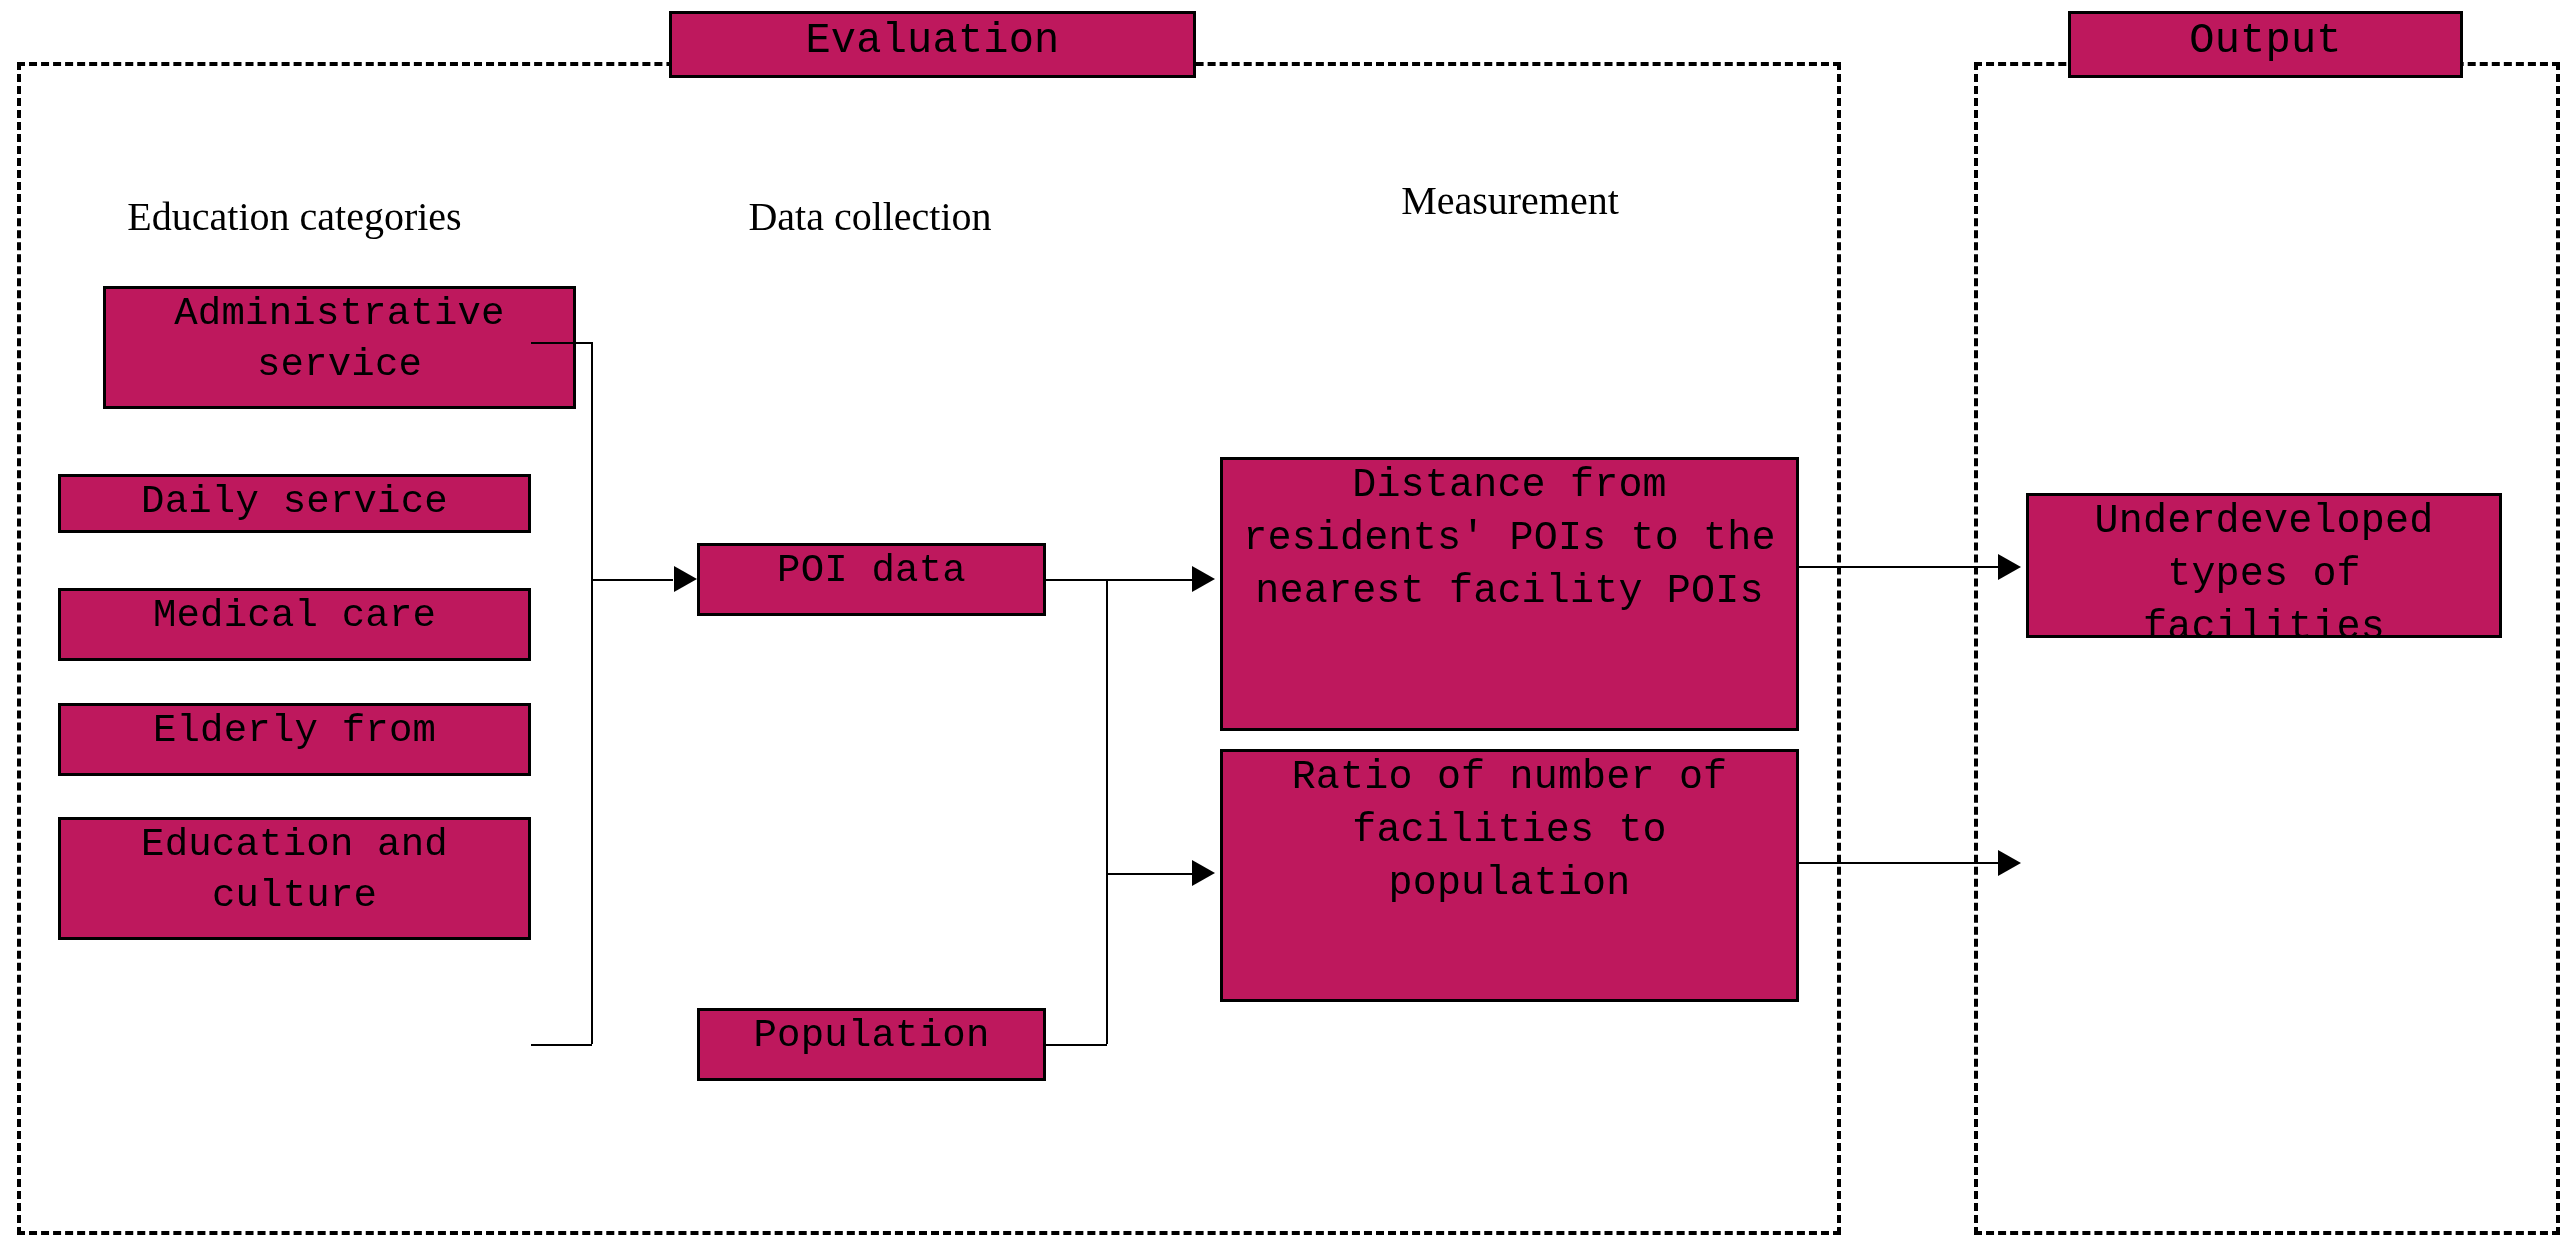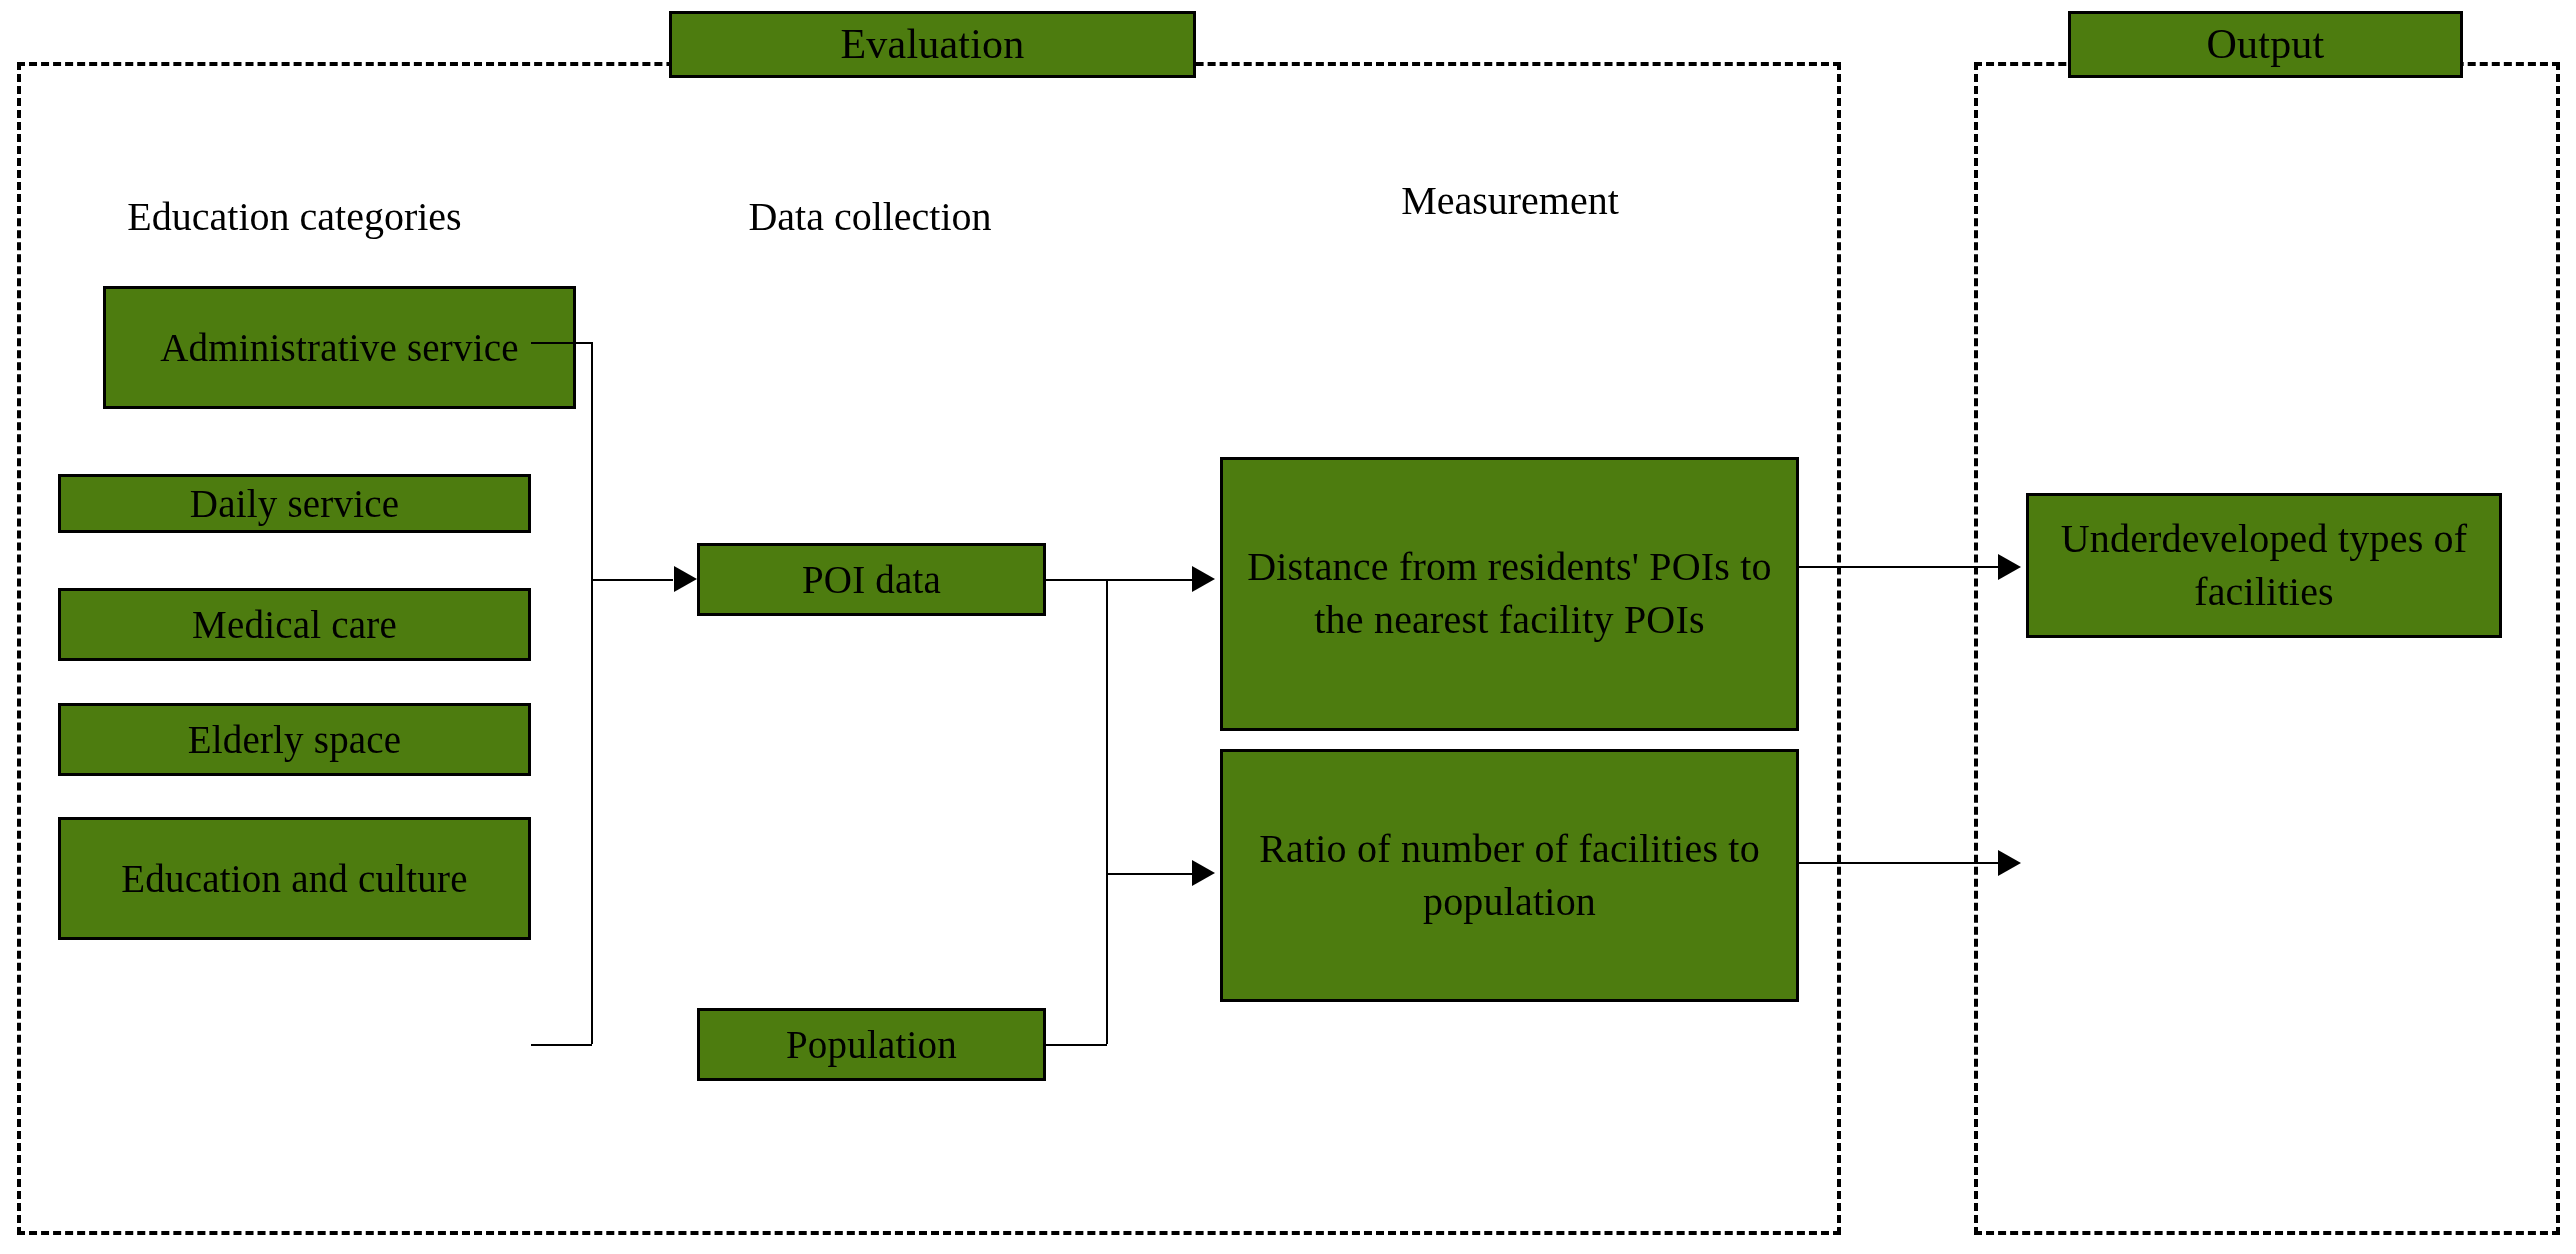"Evaluation" .box { align-items: center -> none; background: #4d7c0f -> #be185d; font-family: none -> Liberation Mono, monospace }
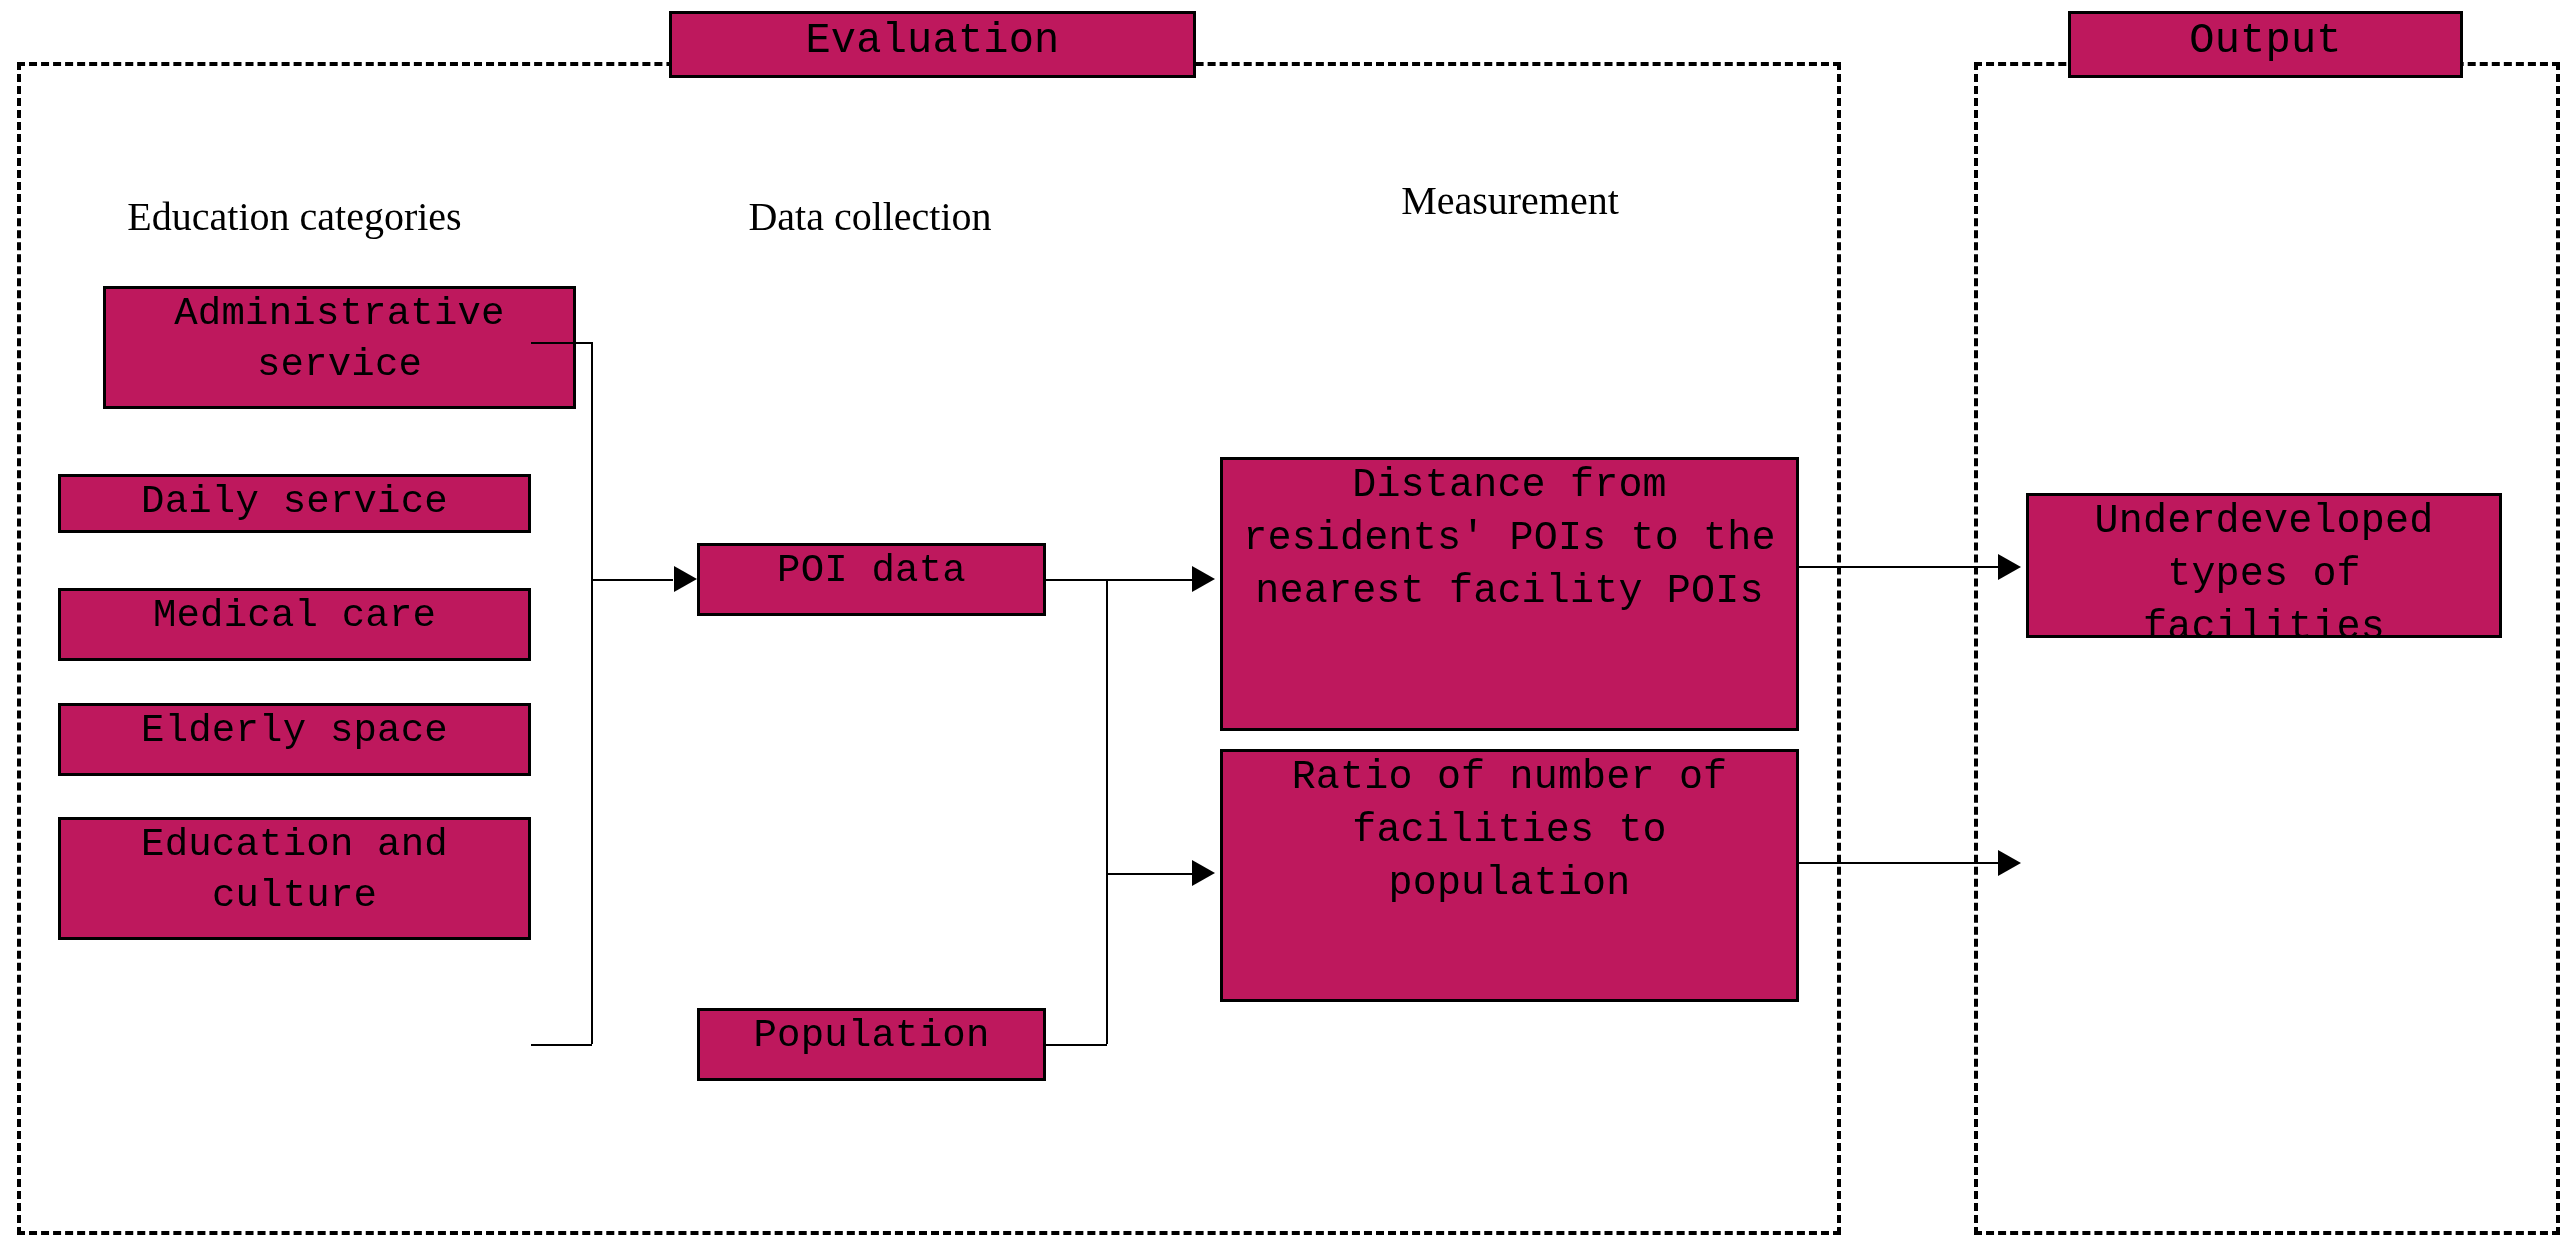"Elderly space" span { text: space -> from }
